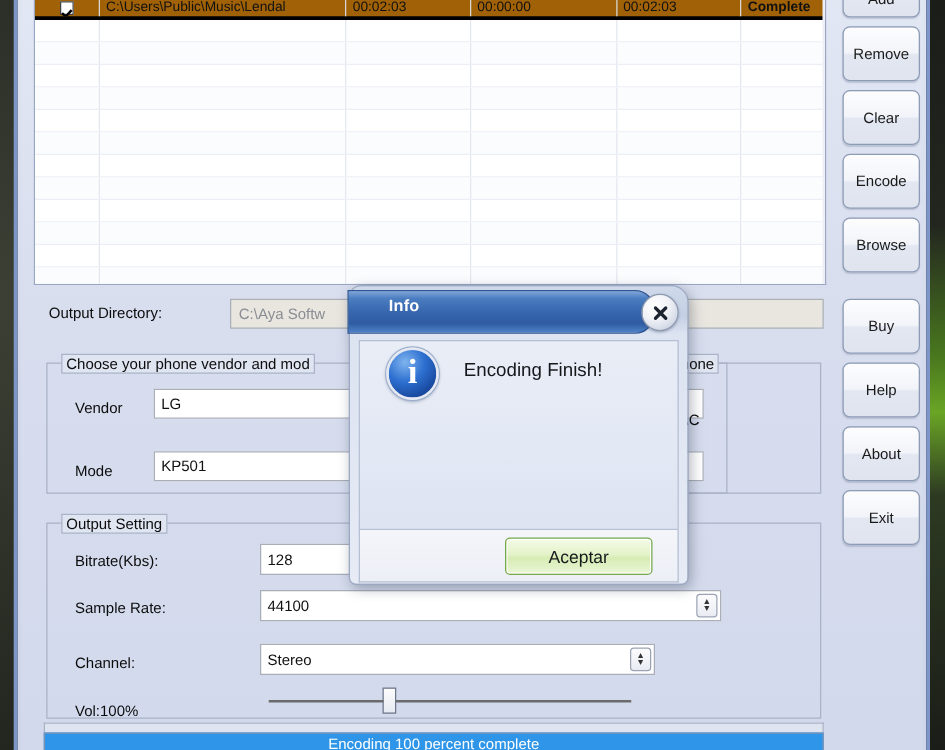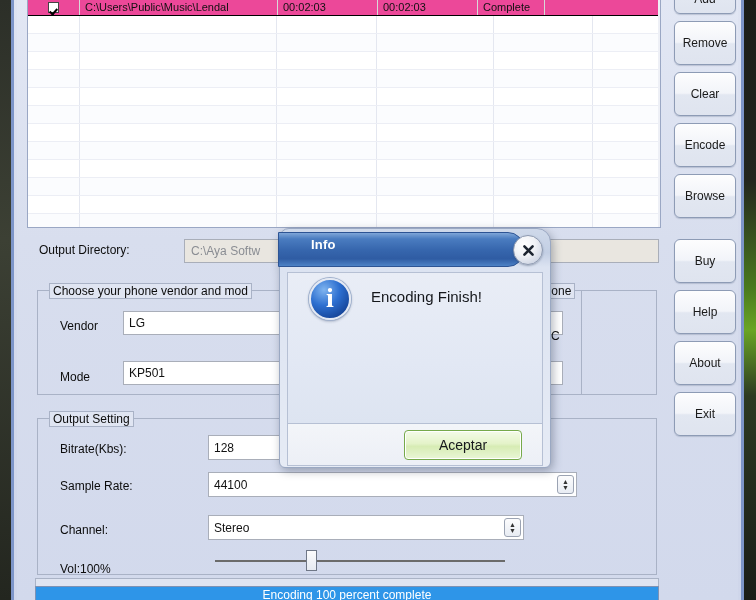"C:\Users\Public\Music\Lendal" .lv-row.first { background: #ec4899 -> #a16207; border-bottom: 1px solid #000000 -> 3px solid #000000 }
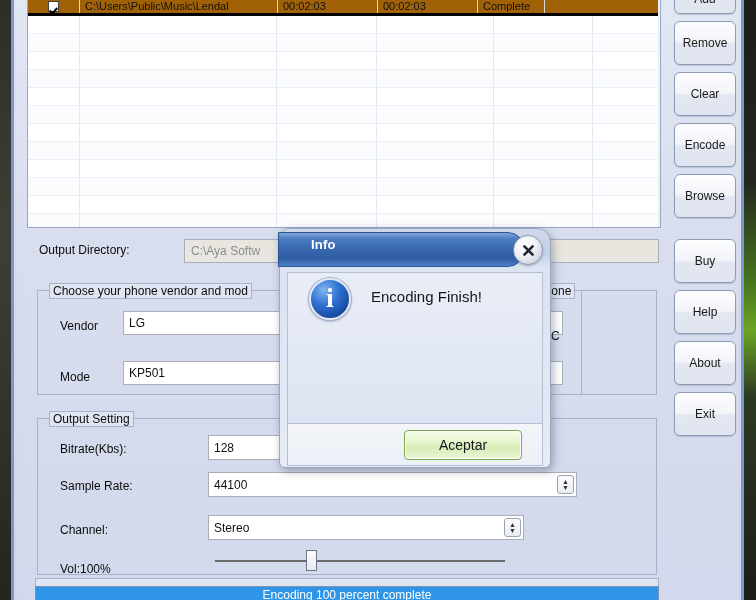"00:00:00" div.lv-cell { html: none -> <div>00:00:00</div> }
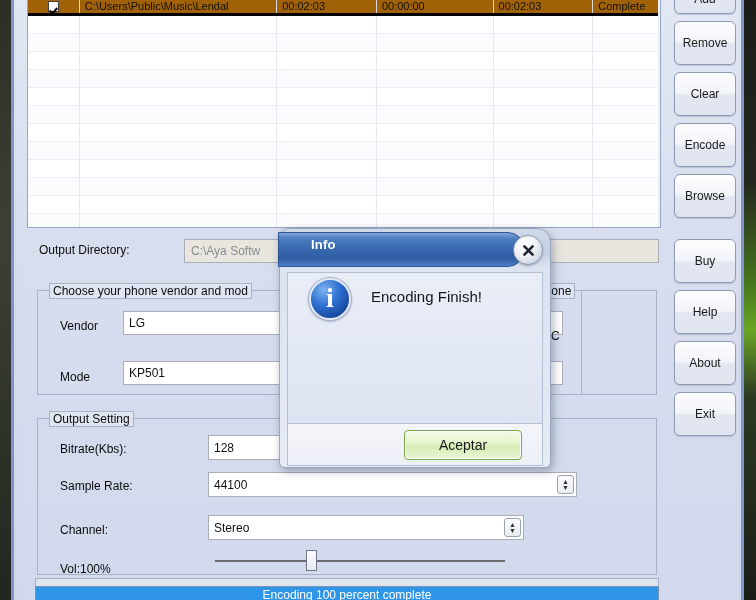"Complete" .c-stat { font-weight: none -> bold }
